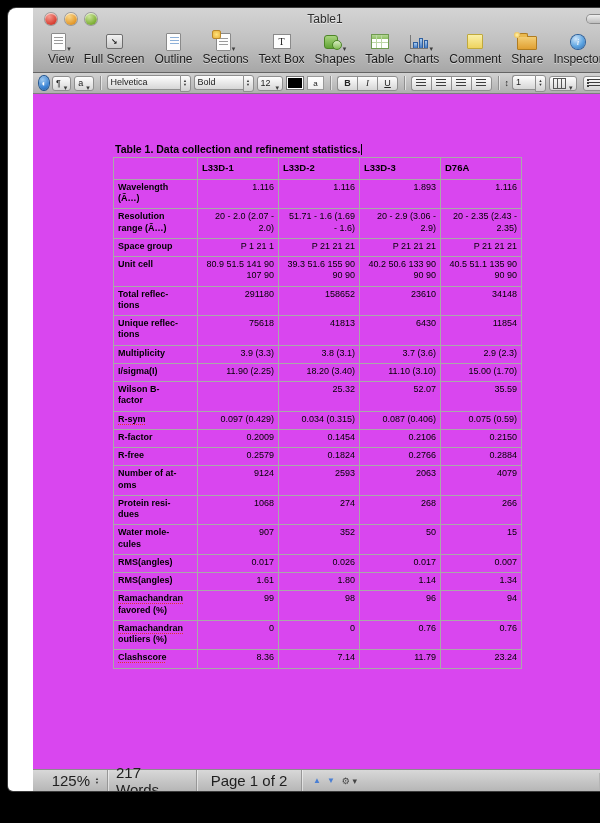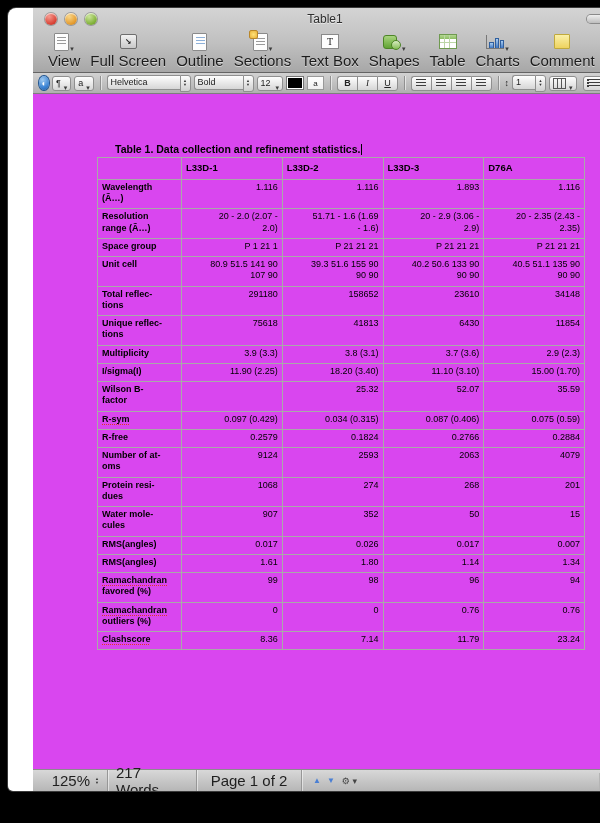"View" .tlabel { font-size: 15px -> 12px }
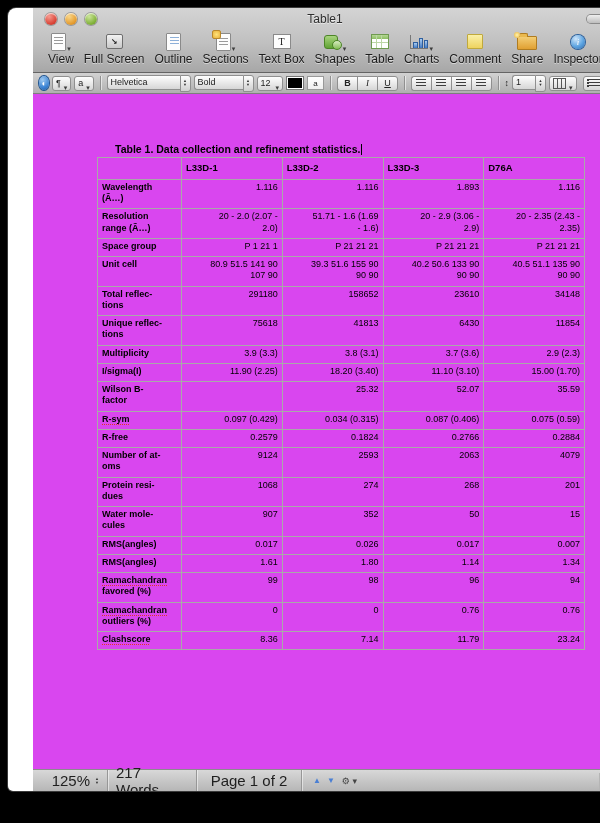"L33D-1" table.stats { left: 64px -> 80px; width: 488px -> 409px }
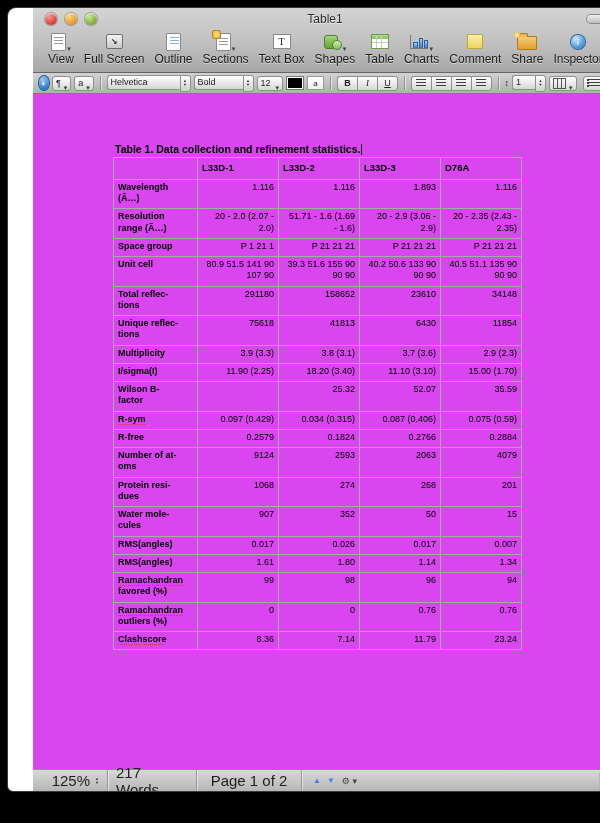"R-factor" tr { html: none -> <tr> <td>R-factor</td> <td>0.2009</td> <td>0.1454</td> <td>0.2106</td> <td>0.2150</td> </tr> }
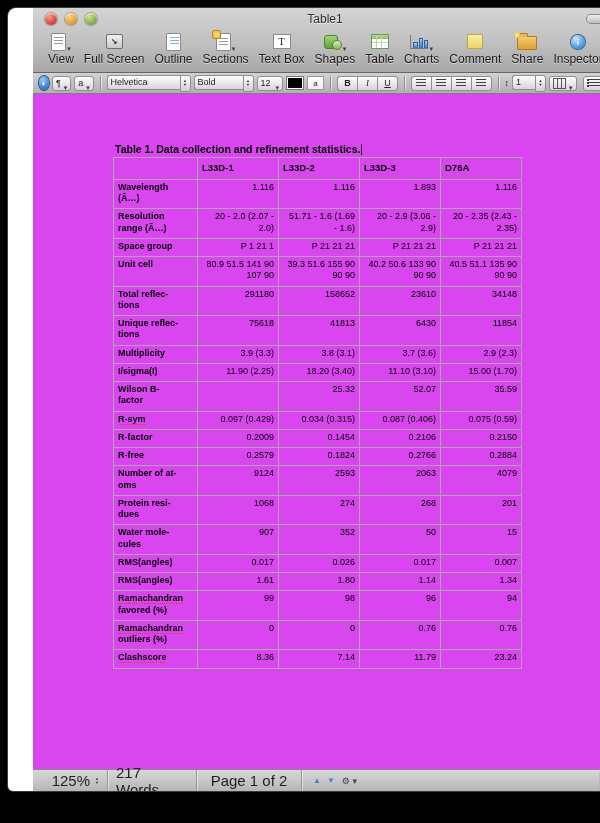"201" td.val { text: 201 -> 266 }
